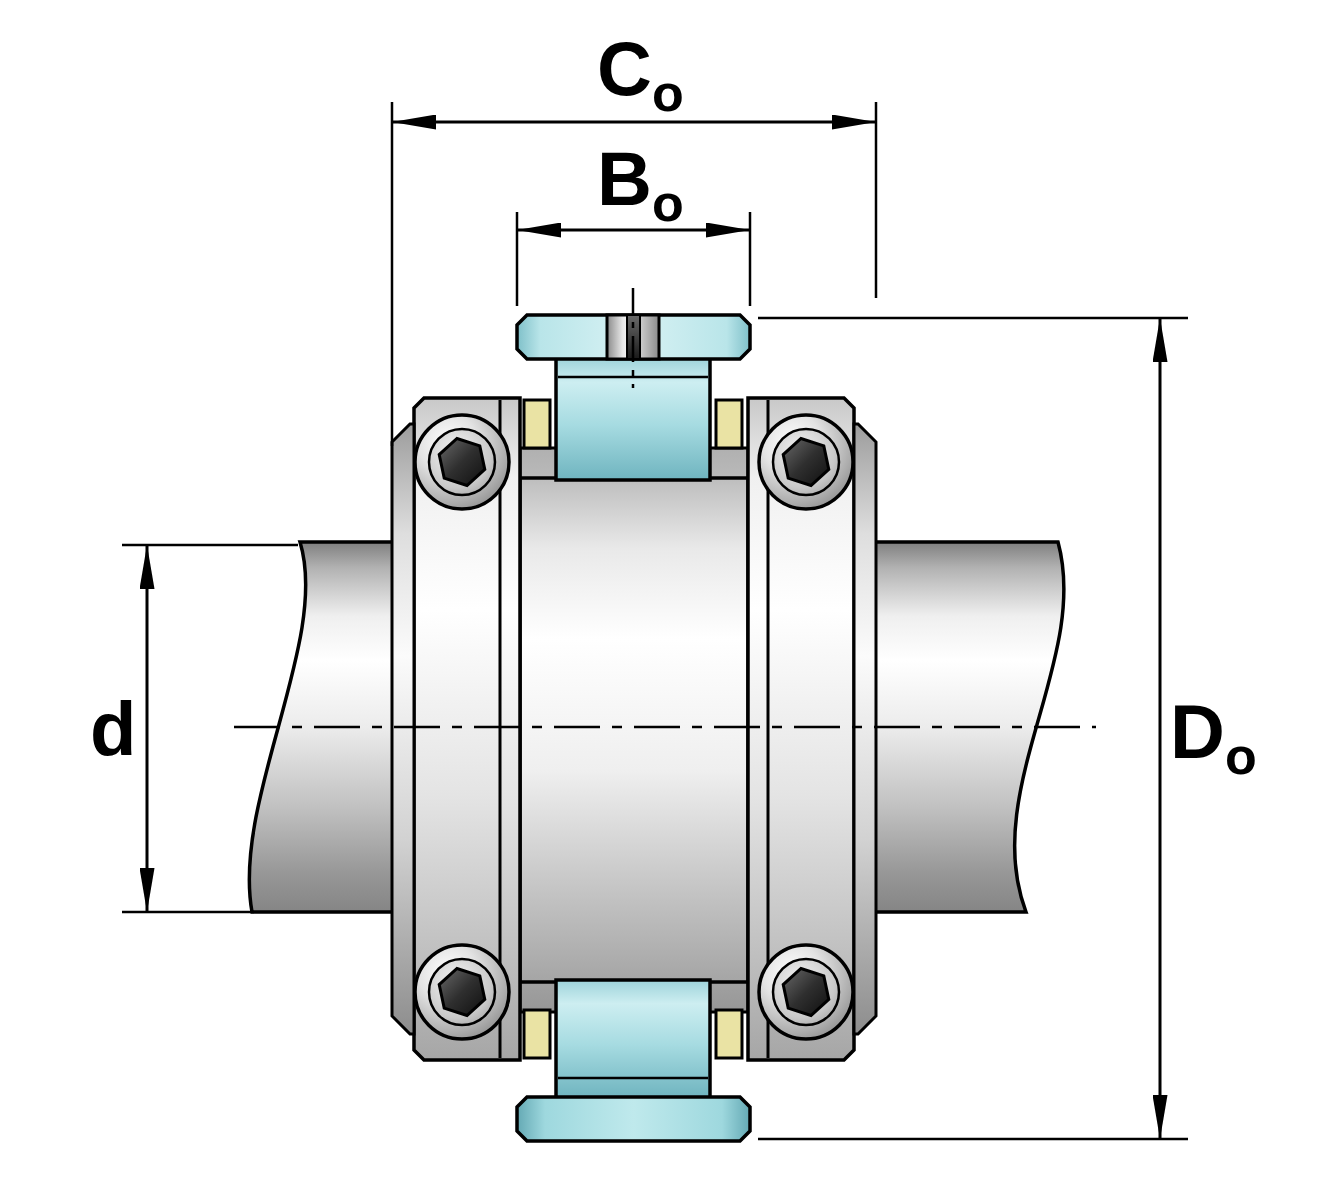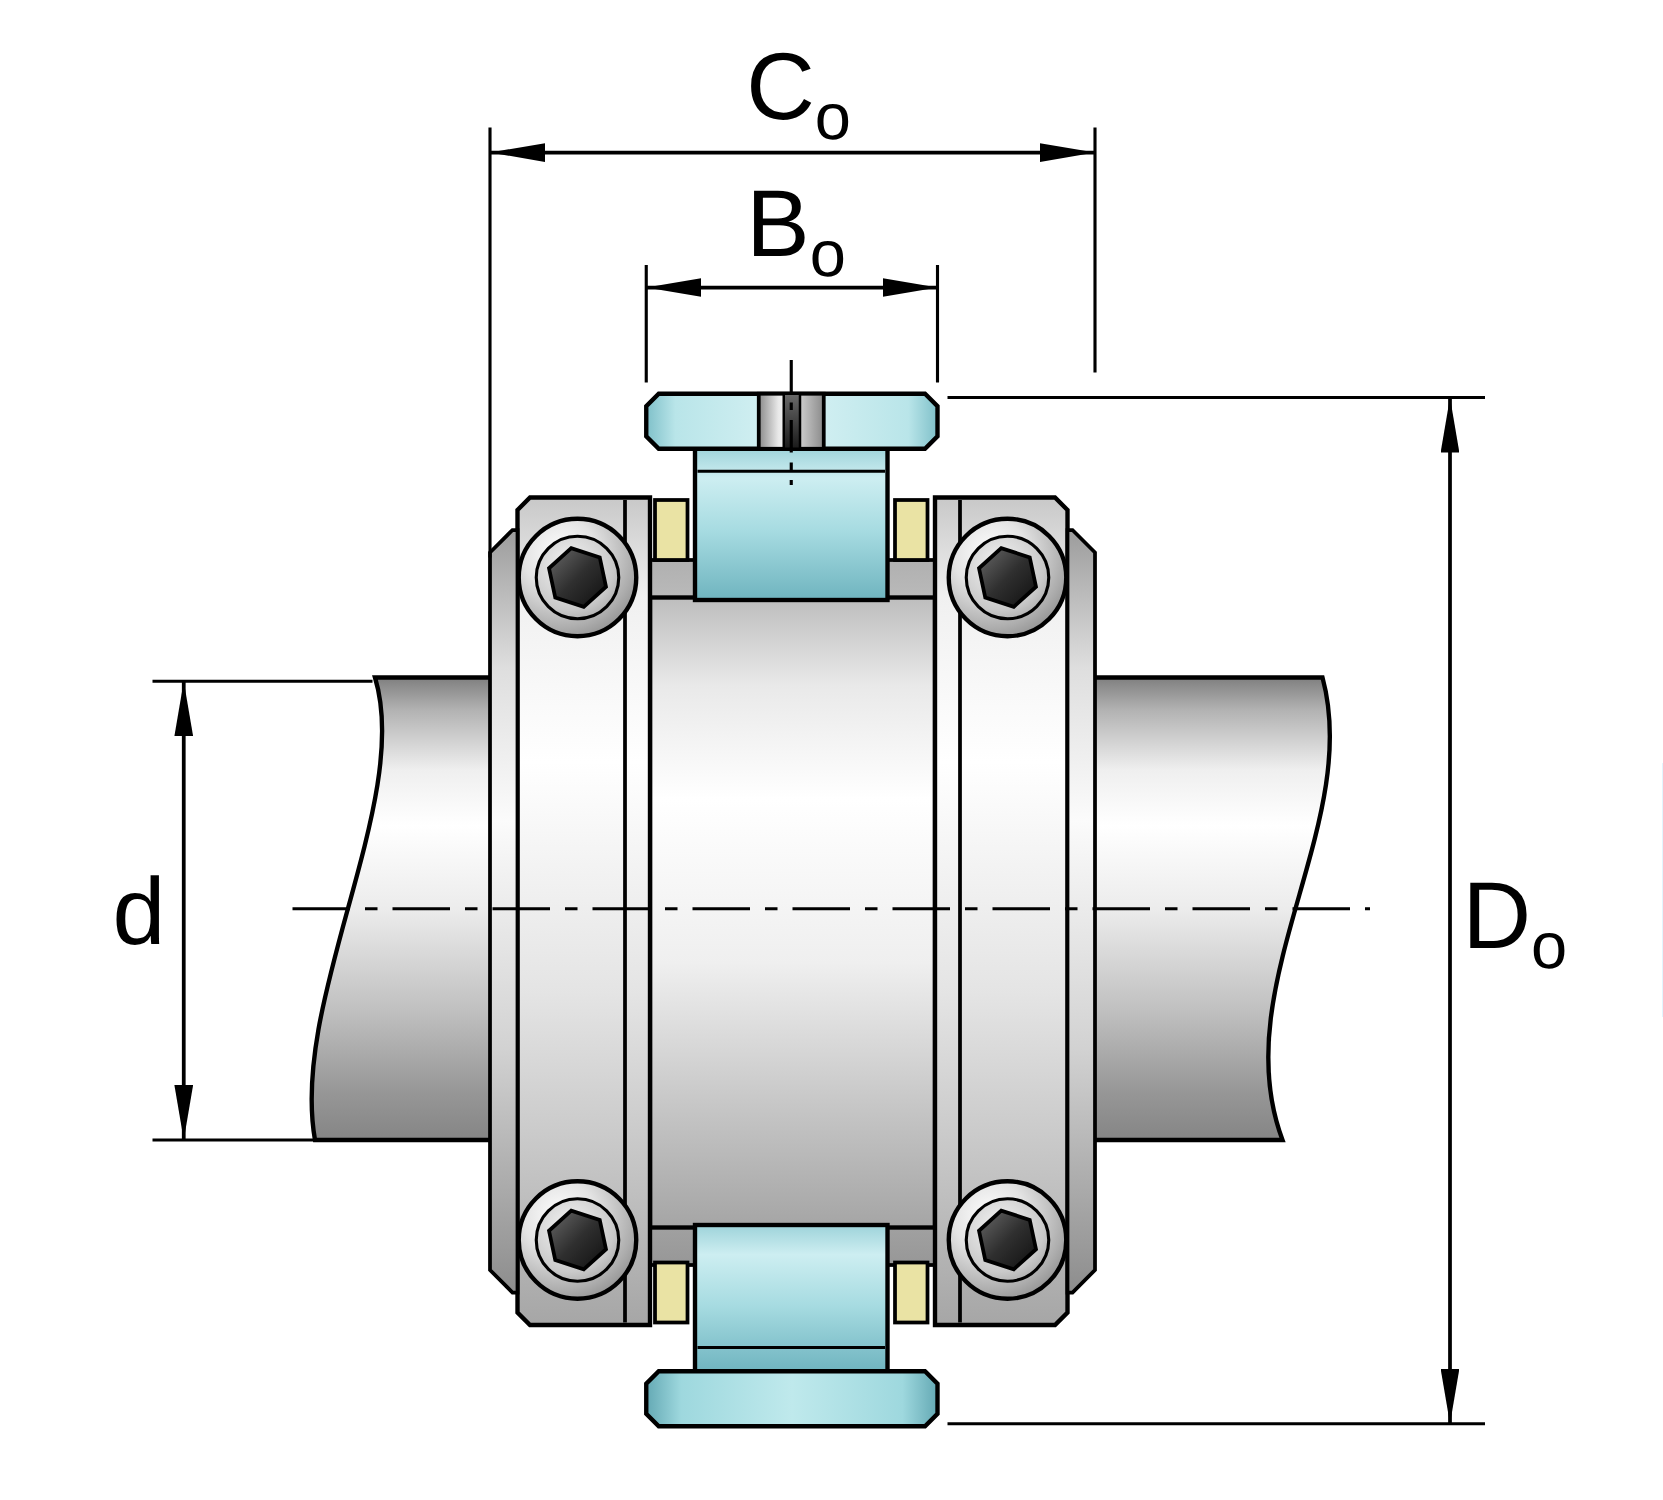"Co" .stage { font-weight: none -> bold }
